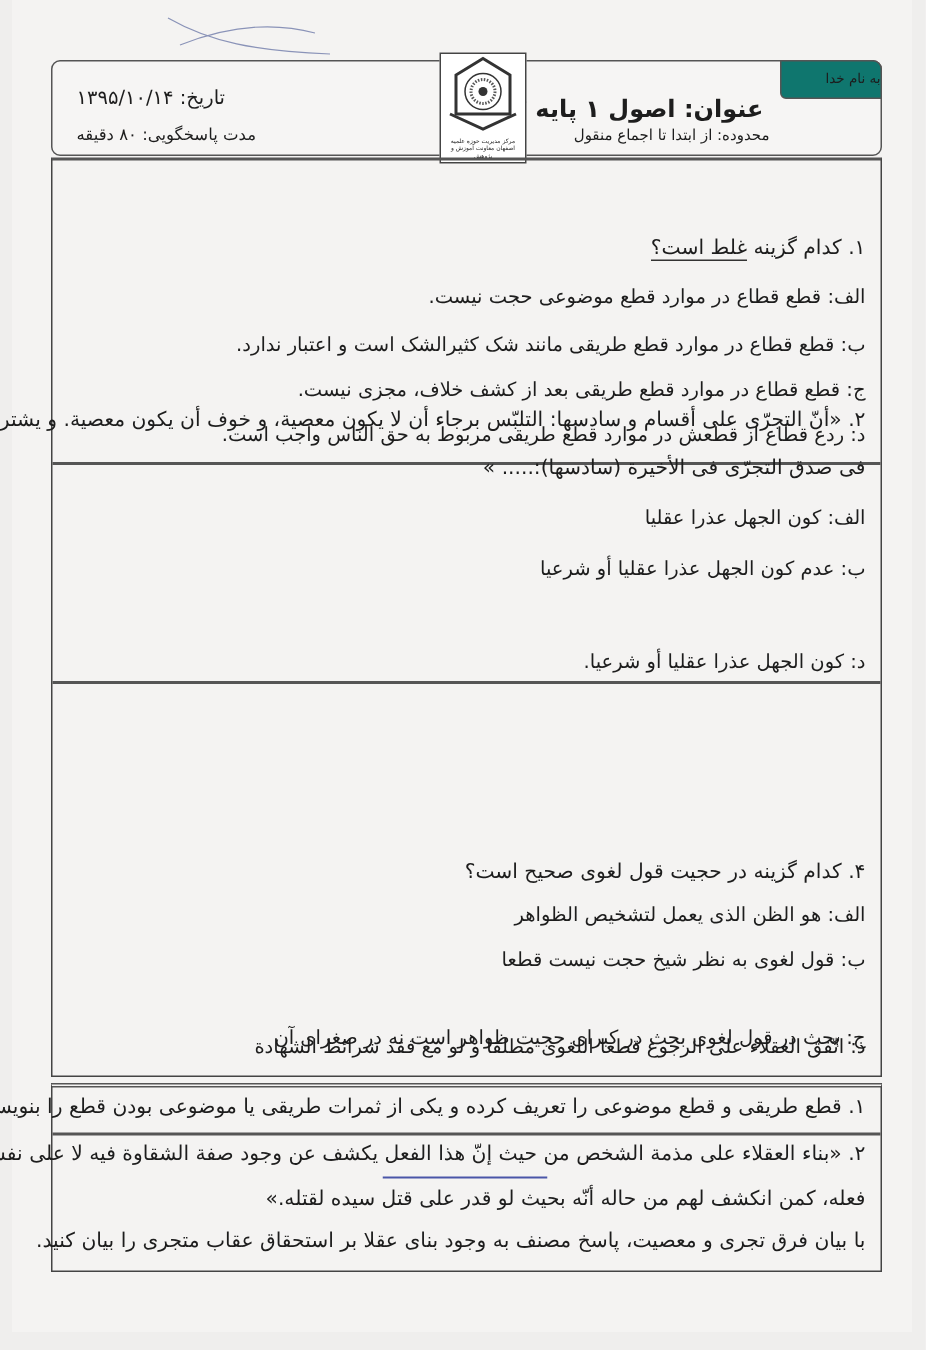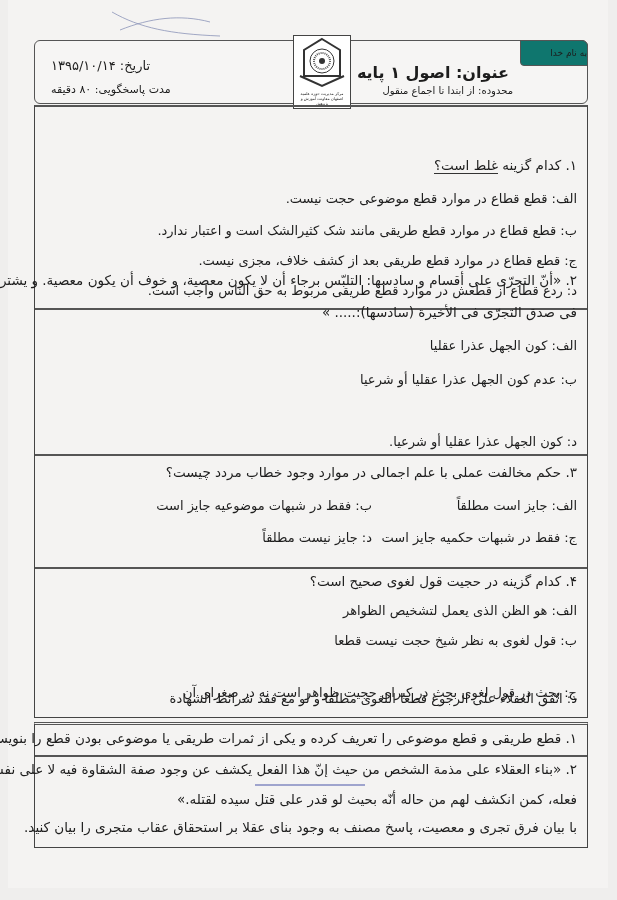"۳. حکم مخالفت عملی با" div.q { html: <div> <div>۳. حکم مخالفت عملی با علم اجمالی در موارد وجود خطاب مردد چیست؟</div> <div>الف: جایز است مطلقاً</div> <div>ب: فقط در شبهات موضوعیه جایز است</div> <div>ج: فقط در شبهات حکمیه جایز است</div> <div>د: جایز نیست مطلقاً</div> </div> -> none }
